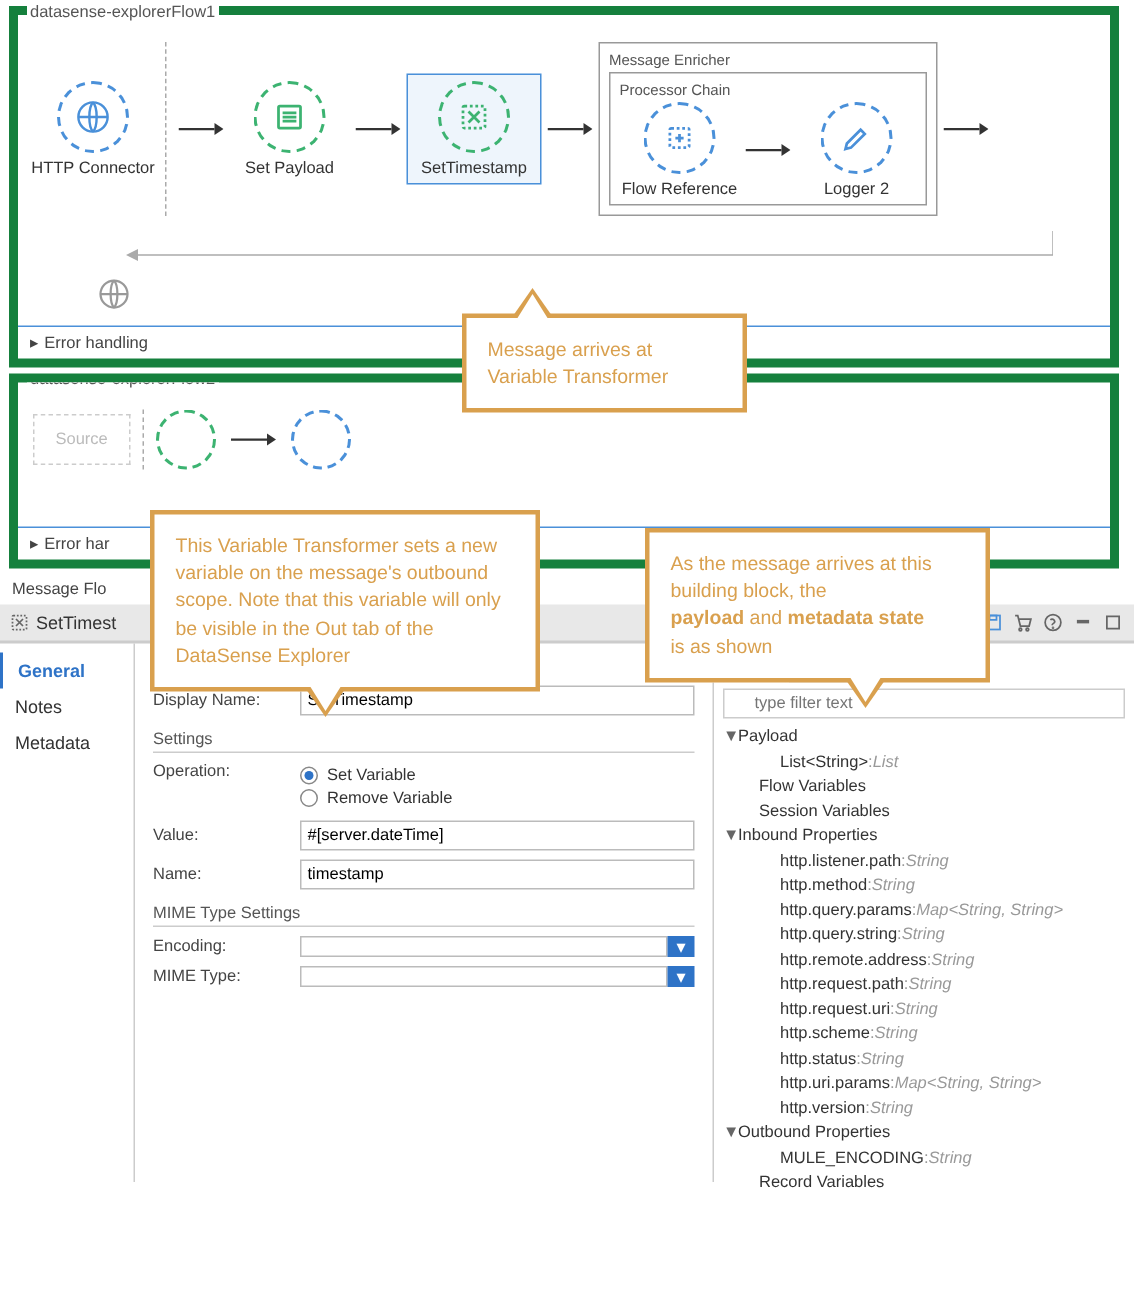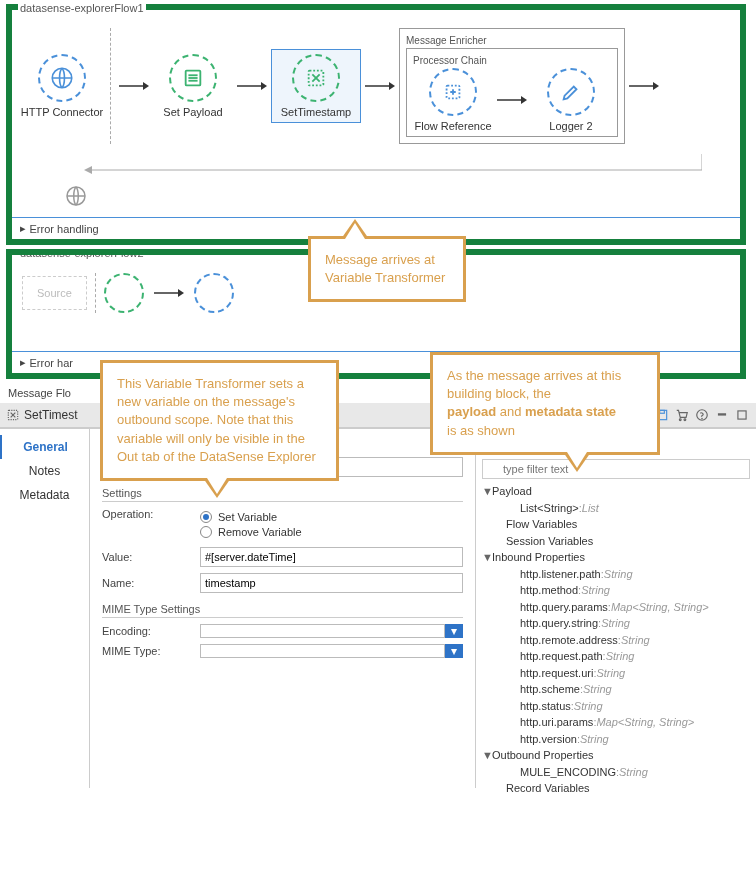"Message arrives at Variable Transformer" div.callout { top: 236px -> 209px; width: 158px -> 190px }
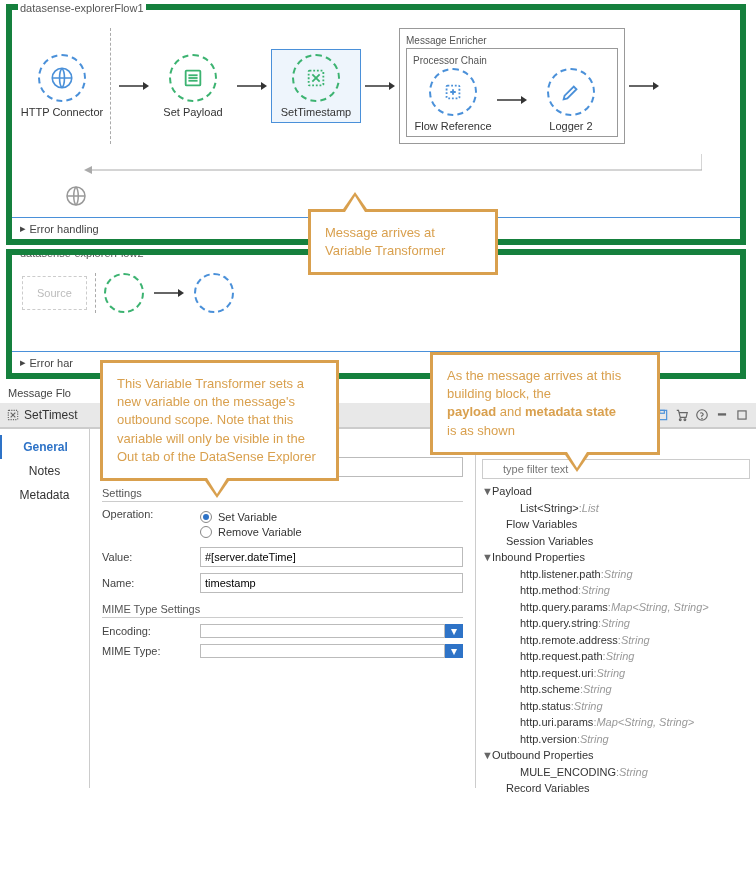"This Variable Transformer sets a" div.callout { top: 360px -> 340px; width: 239px -> 260px }
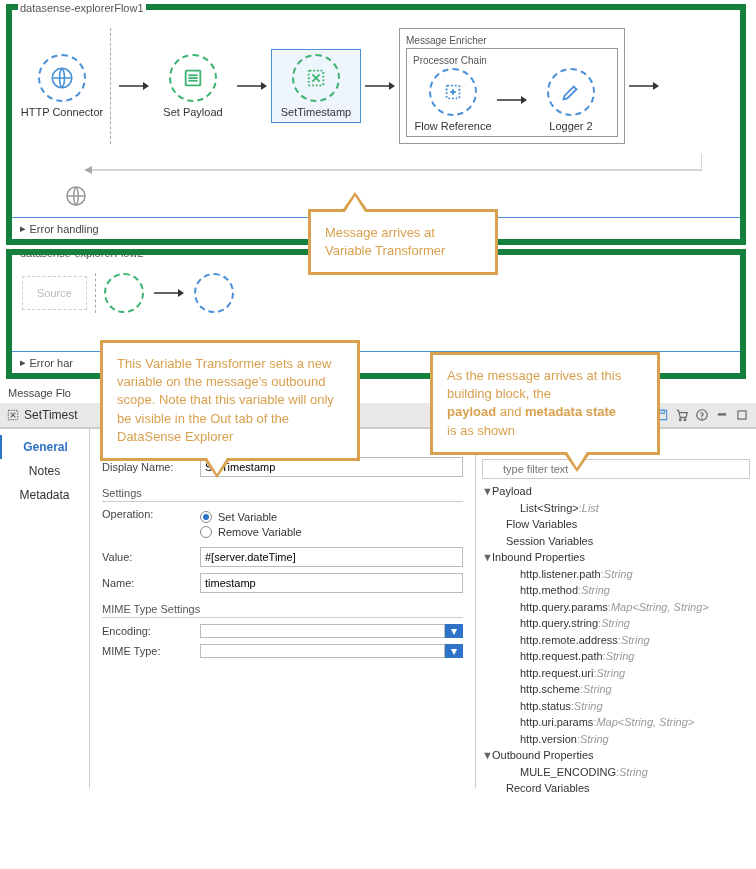"General" .side-tabs { text-align: center -> none }
